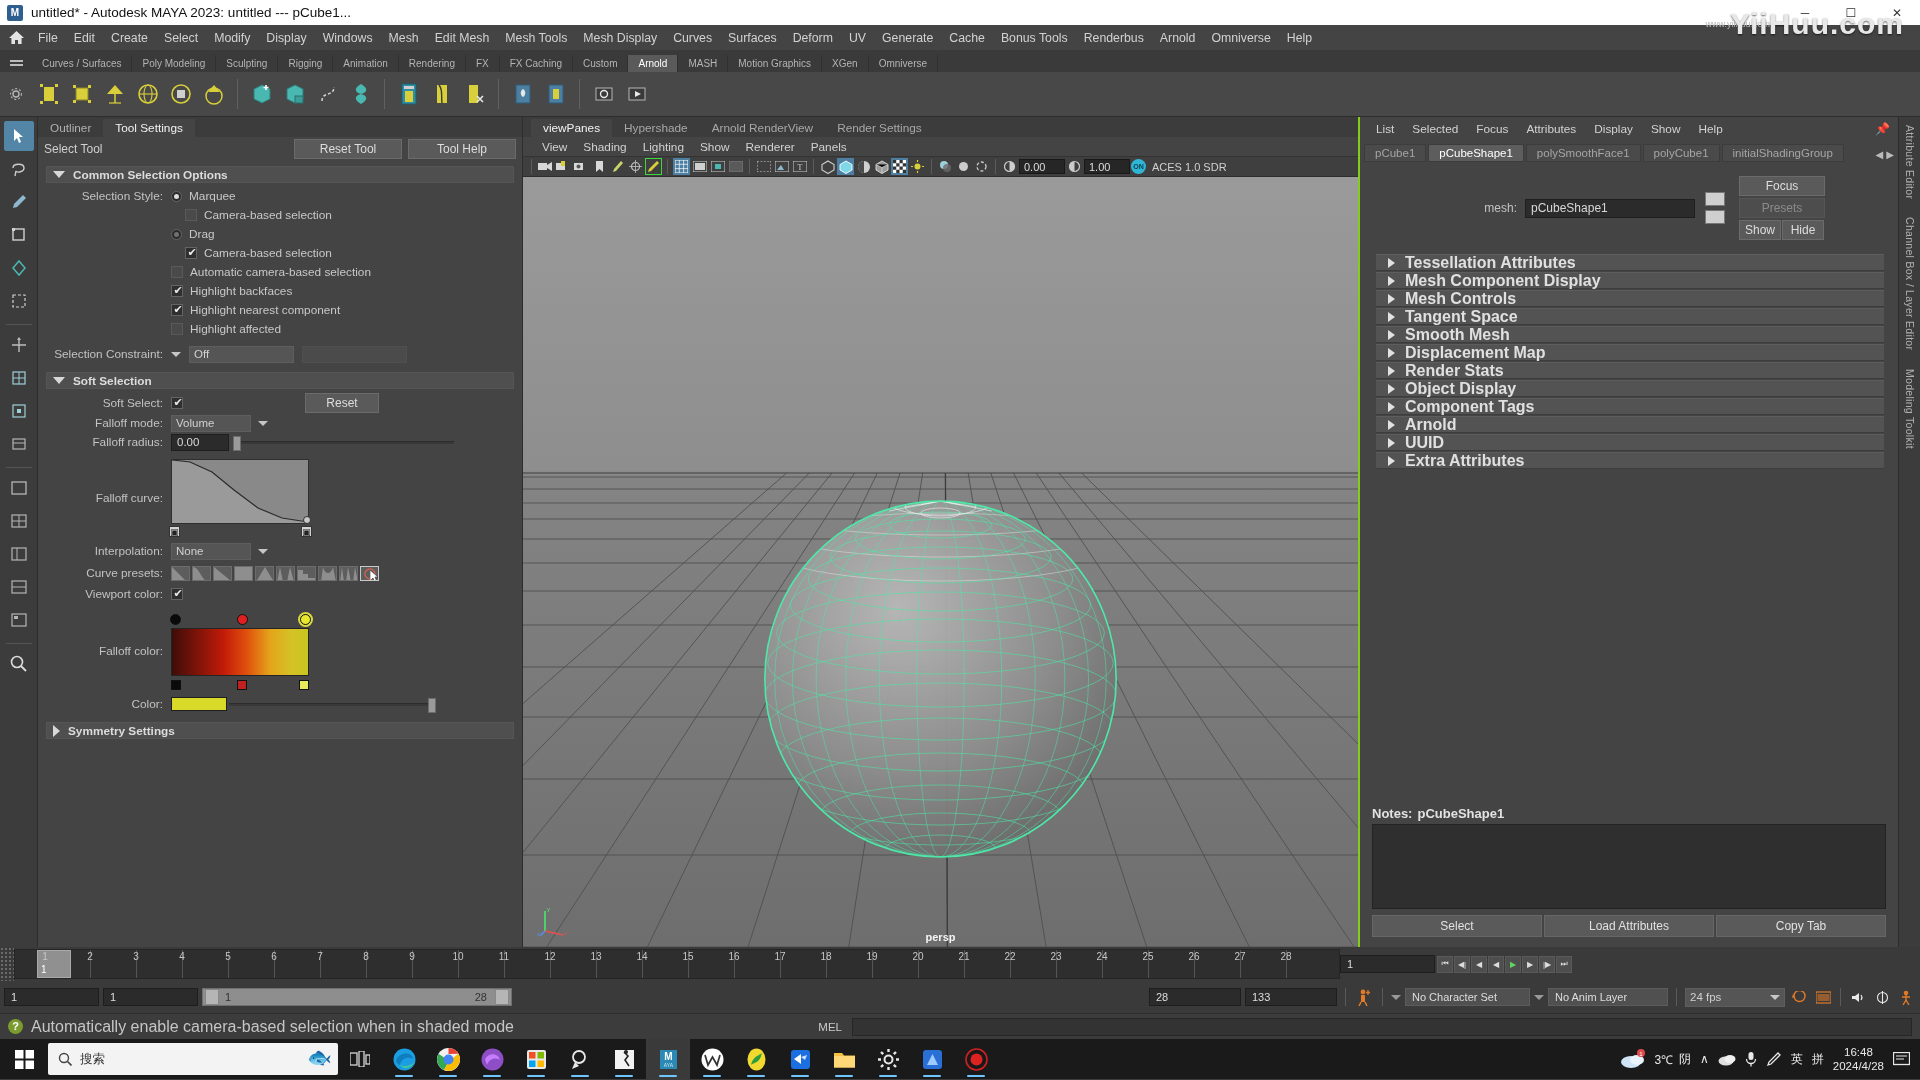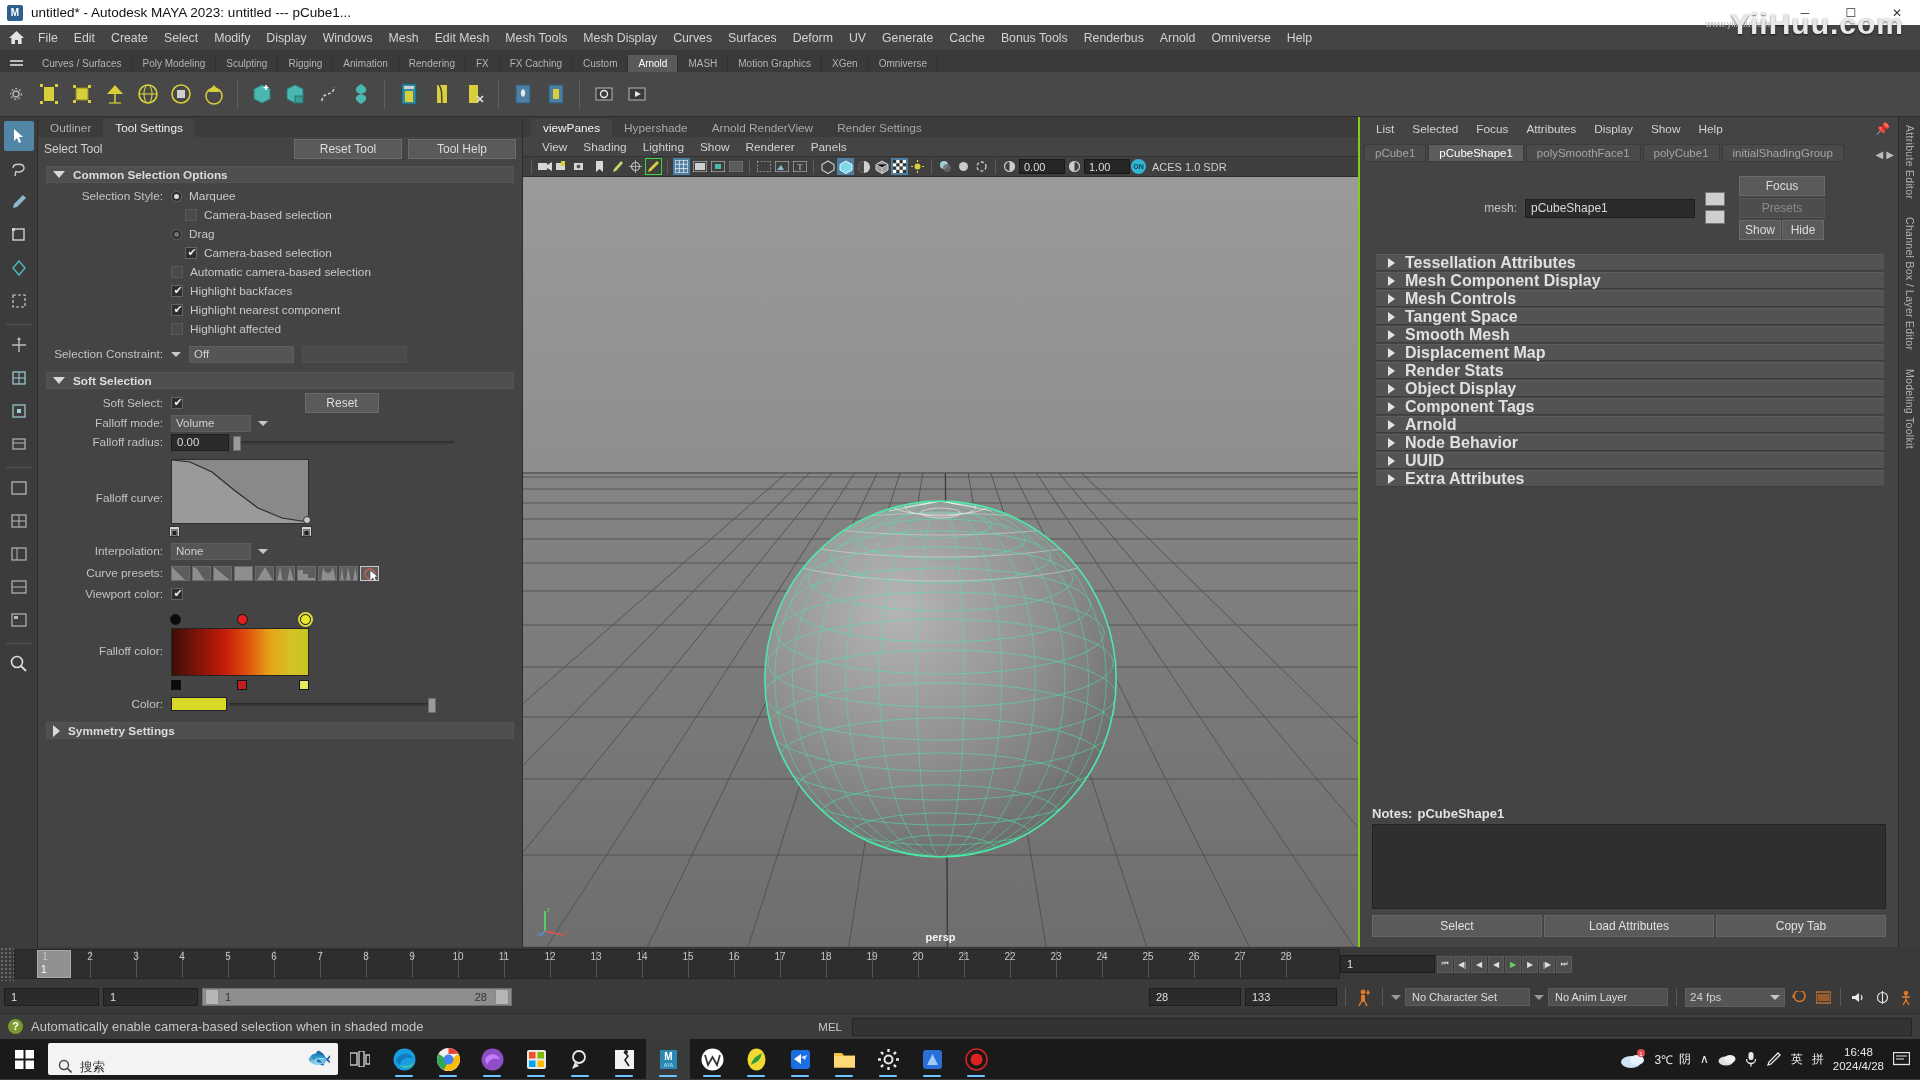"Node Behavior" div.attrbar { html: <div> <div></div> <span>Node Behavior</span> </div> -> none }
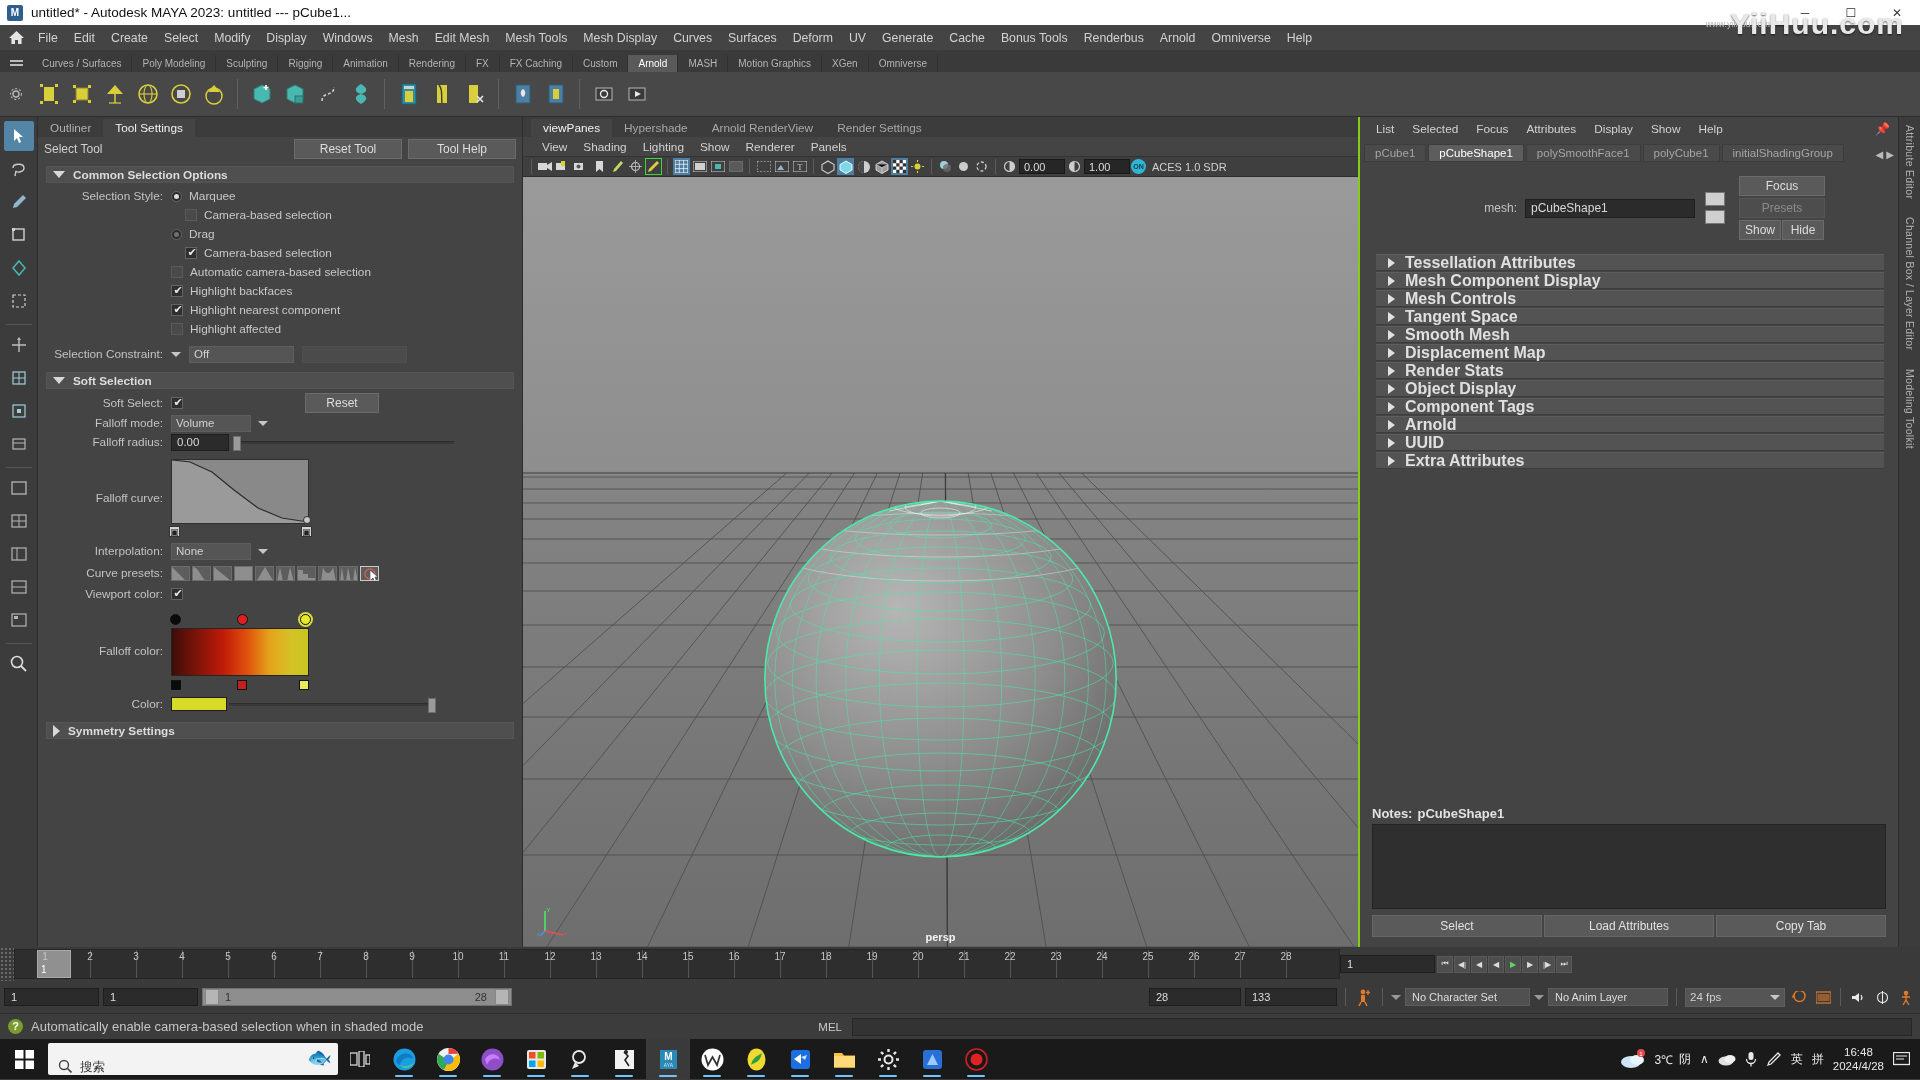"Automatically enable camera-based" #statustext { font-size: 13px -> 16px }
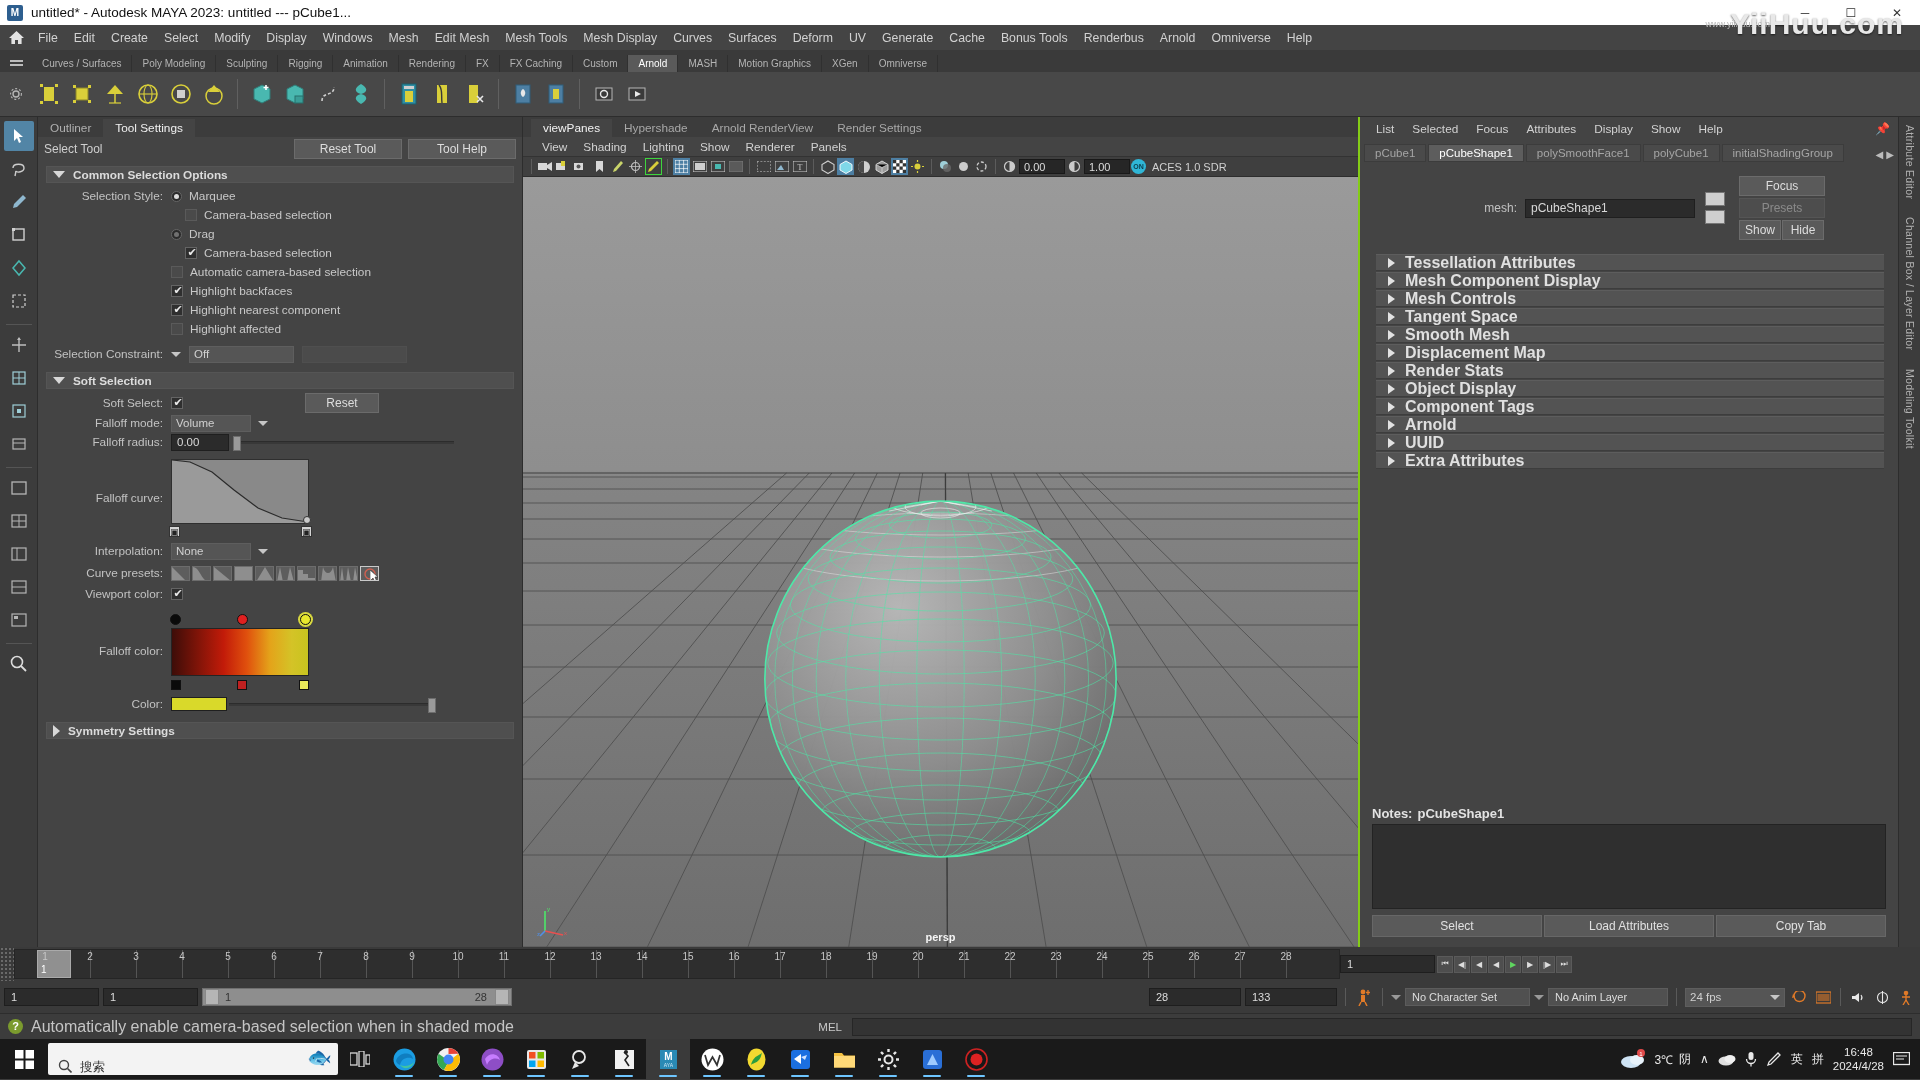"搜索" #searchbox { align-items: flex-start -> center }
